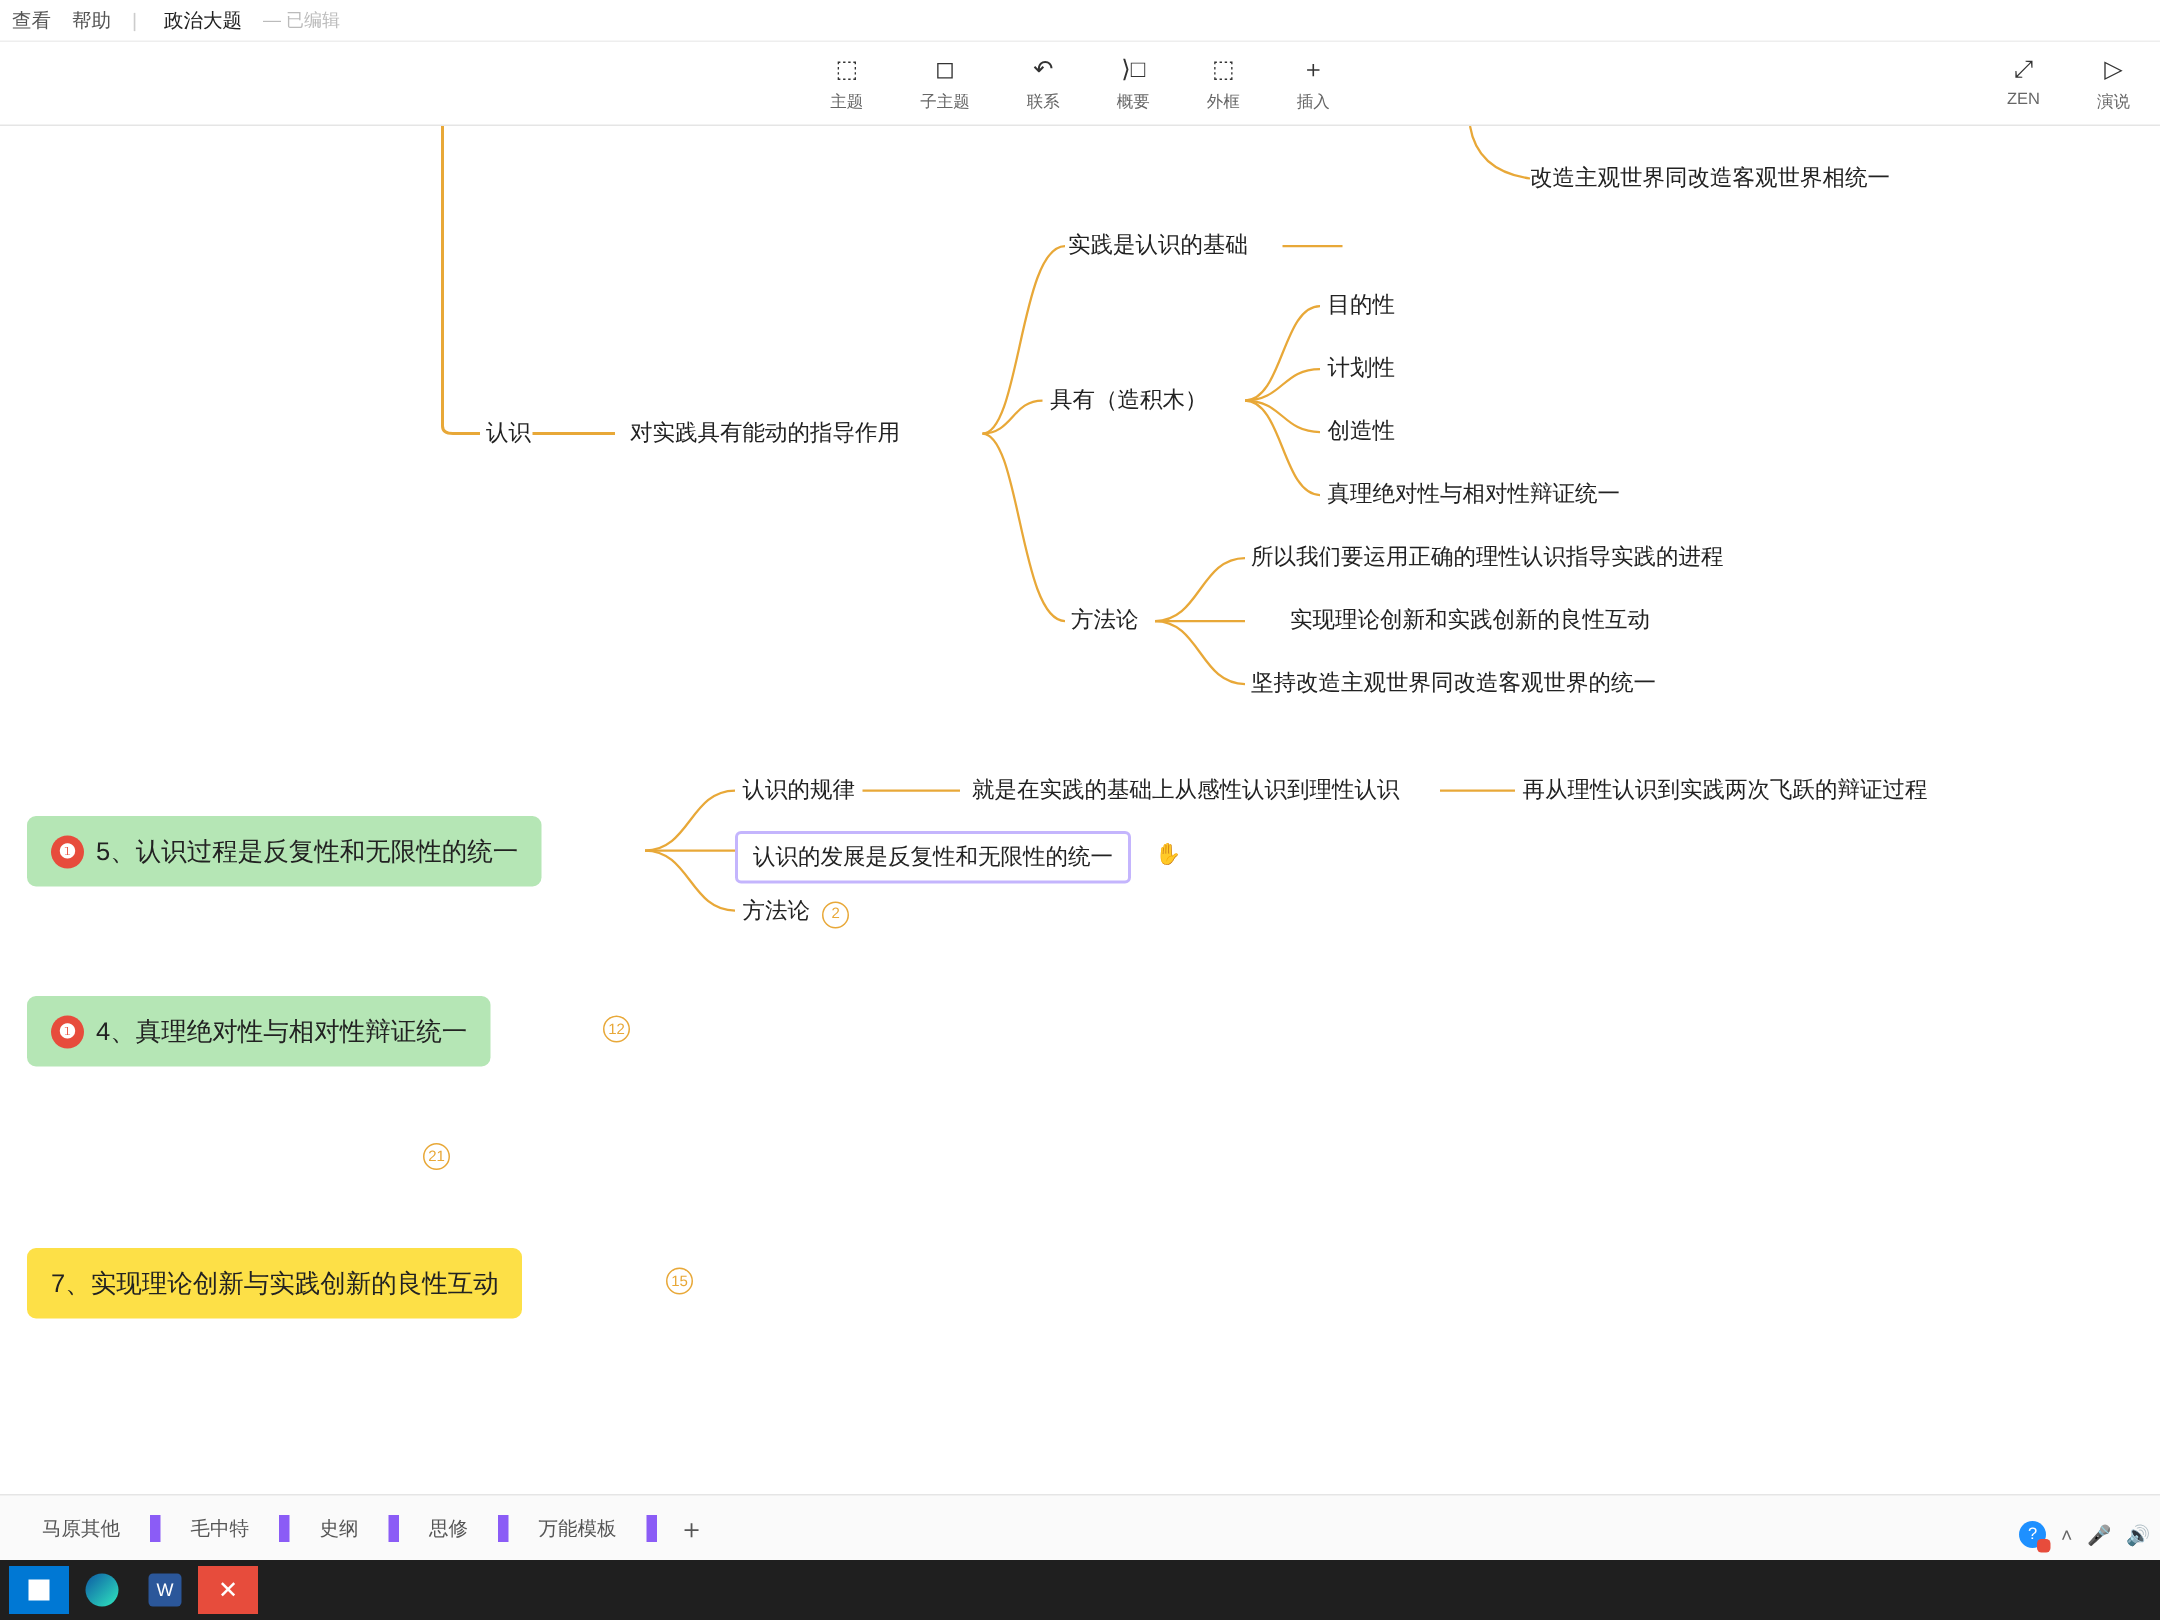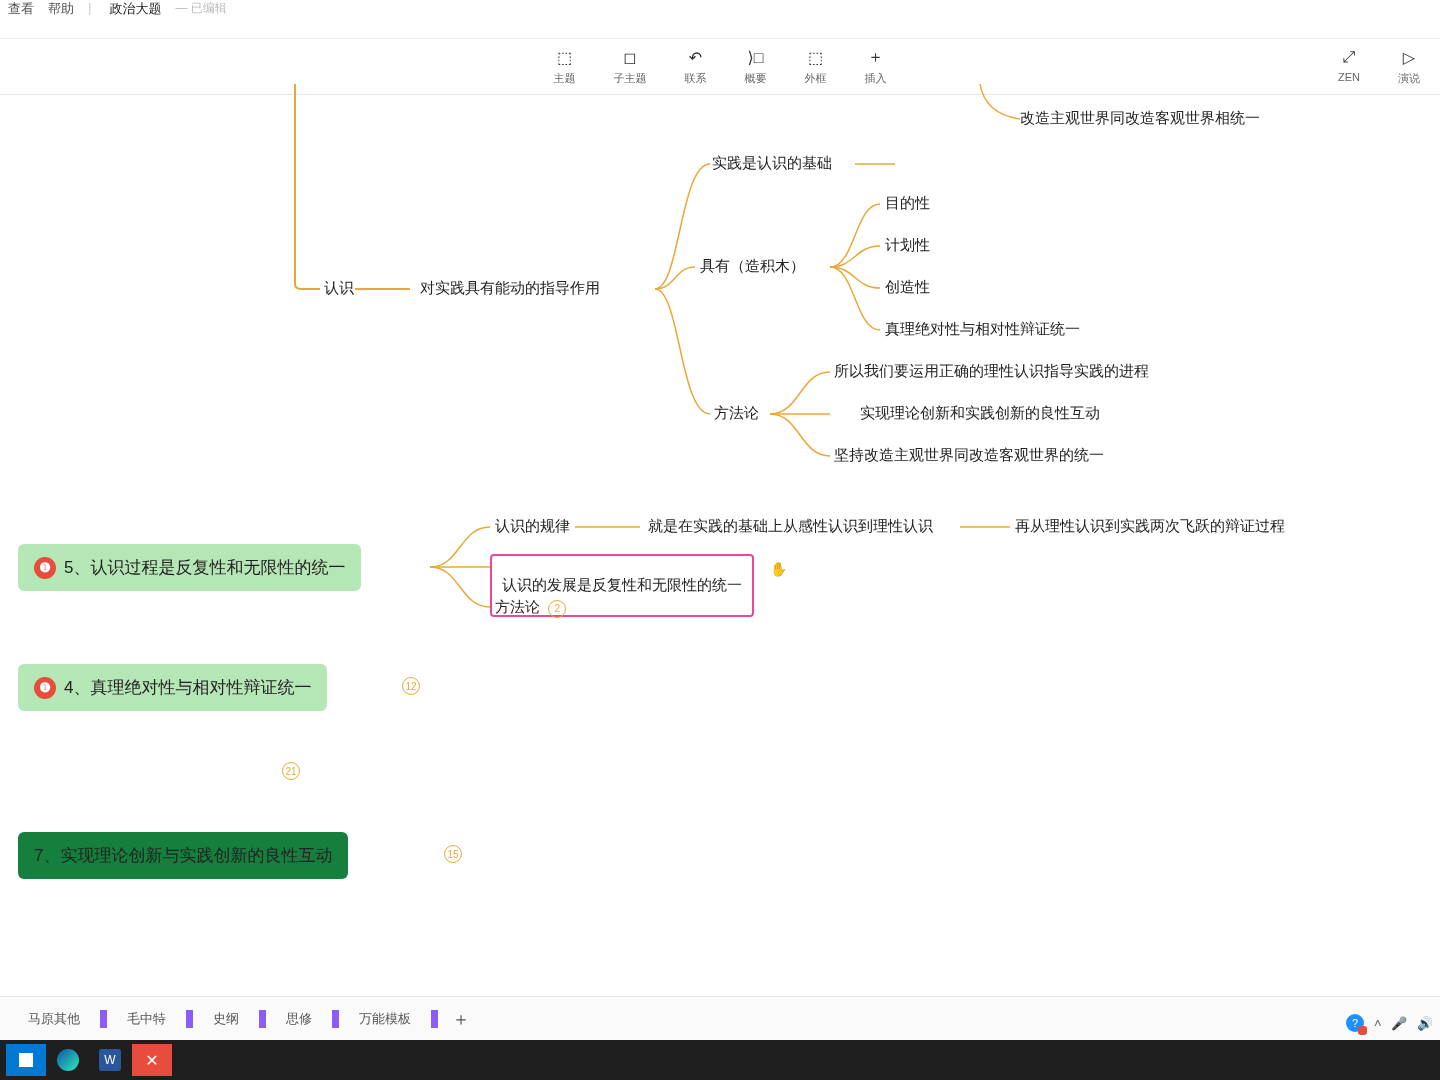"查看" .header { align-items: flex-start -> center; height: 39px -> 28px }
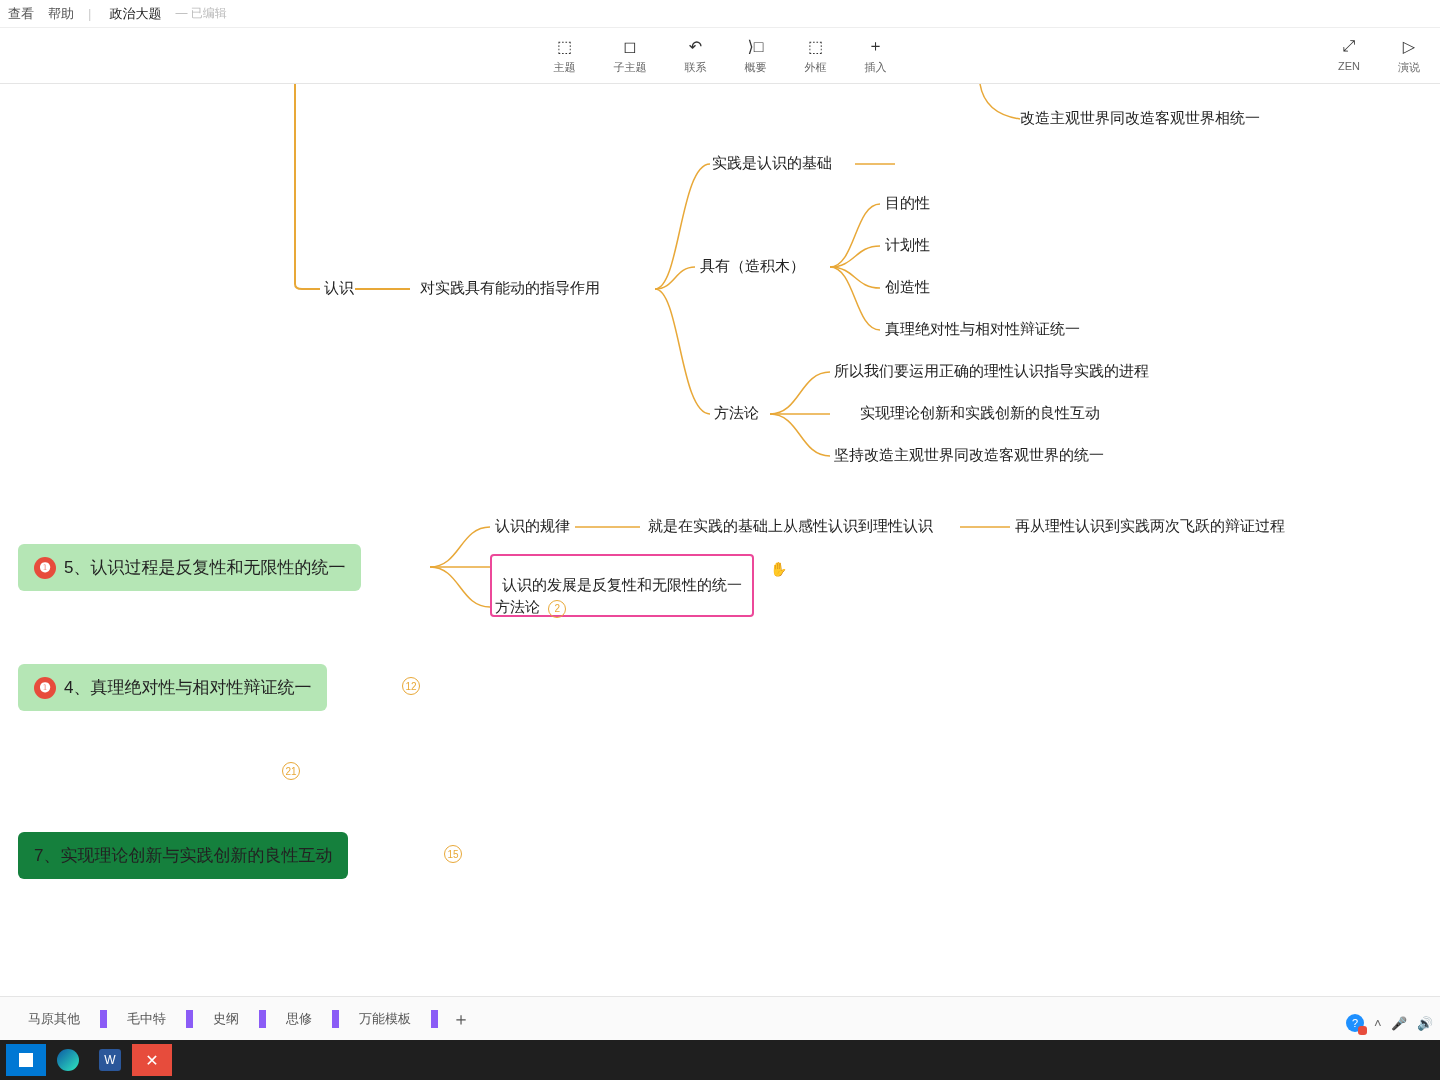"认识的发展是反复性和无限性的统一" .selected { border: 2px solid #ec4899 -> 2px solid #c4b5fd; padding: 20px 10px -> 6px 10px }
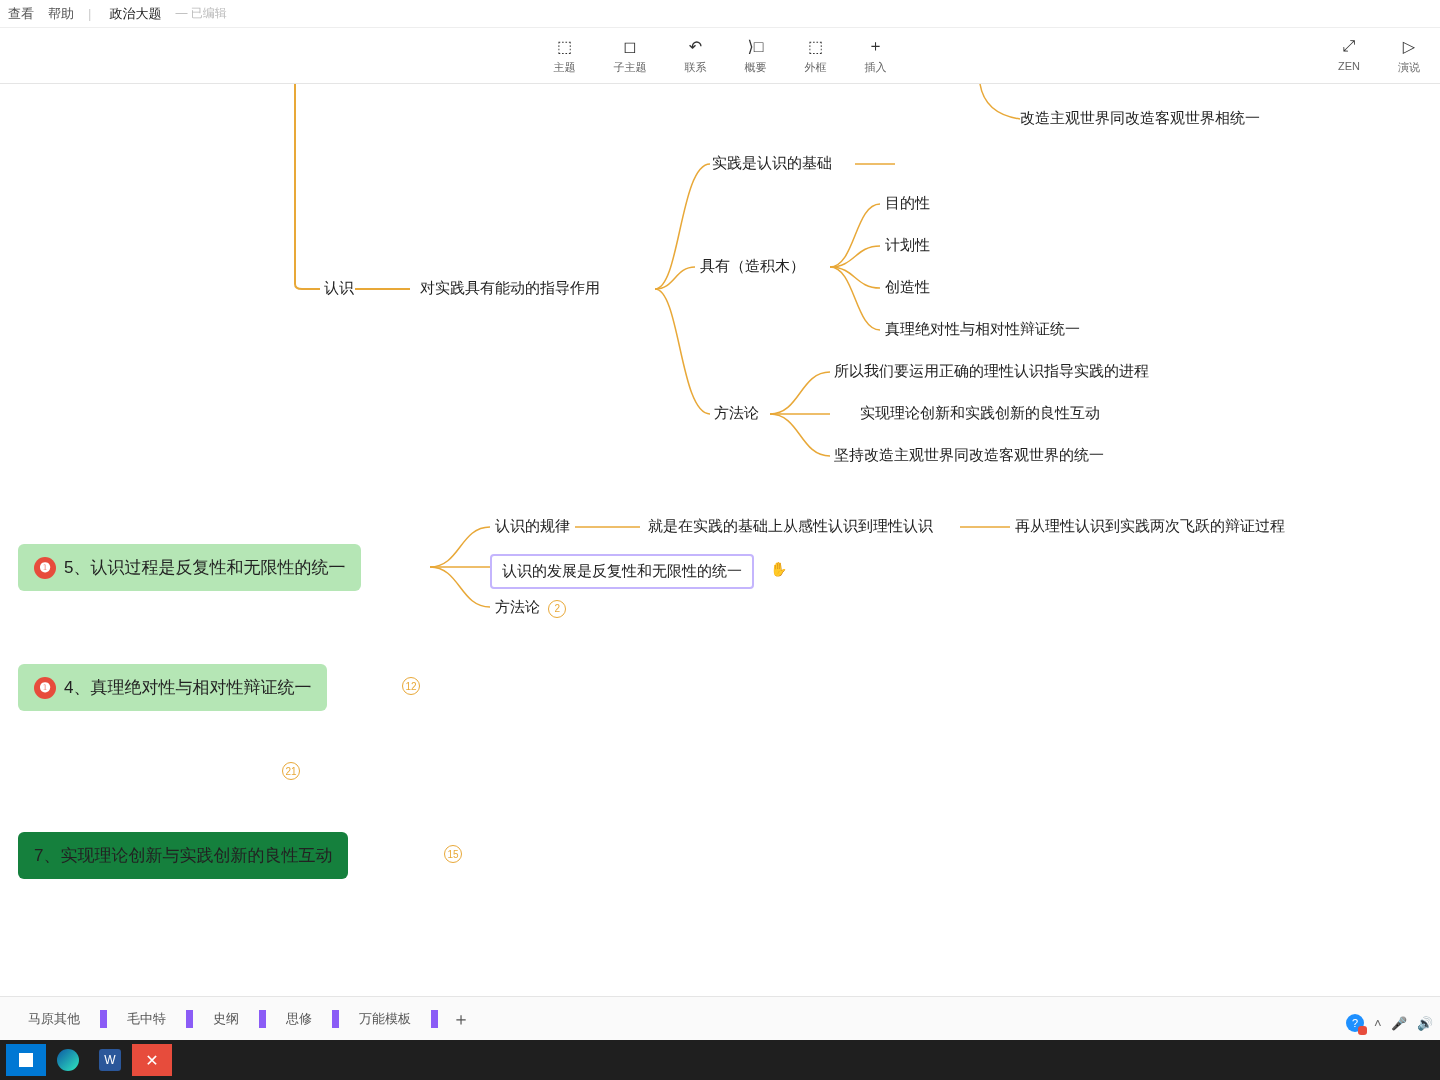"7、实现理论创新与实践创新的良性互动" .main-node.red { background: #15803d -> #fde047 }
